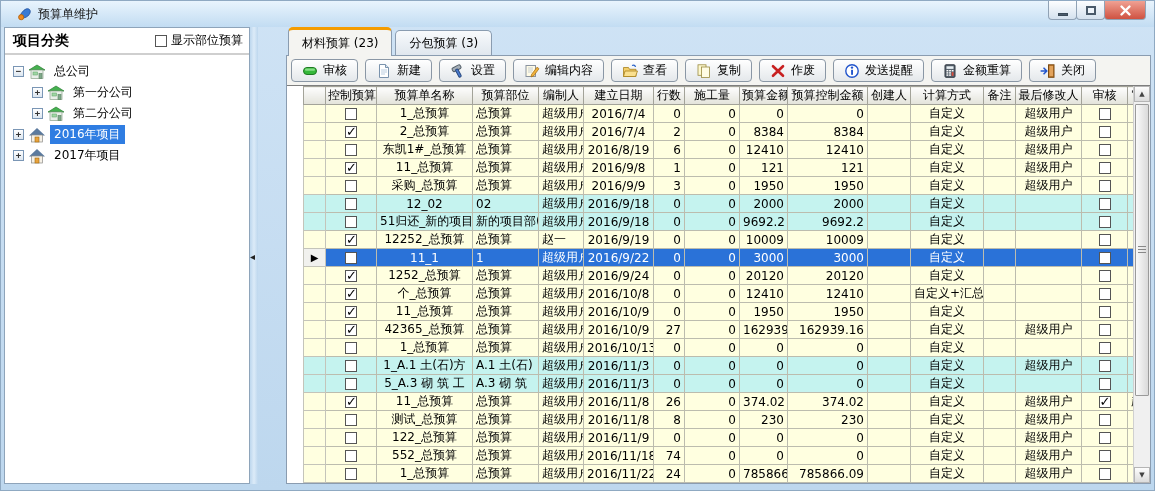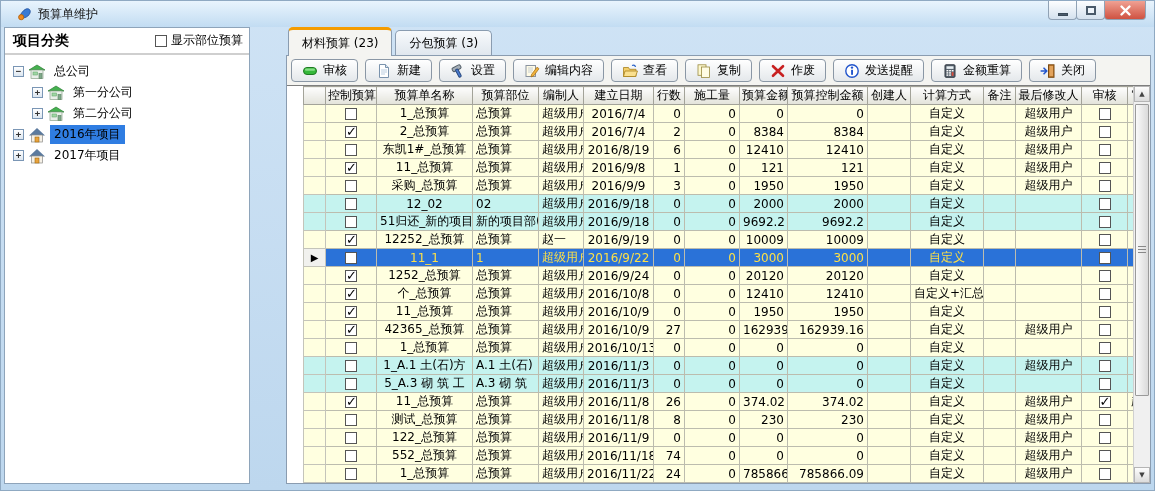"项目分类" .content { align-items: flex-end -> none }
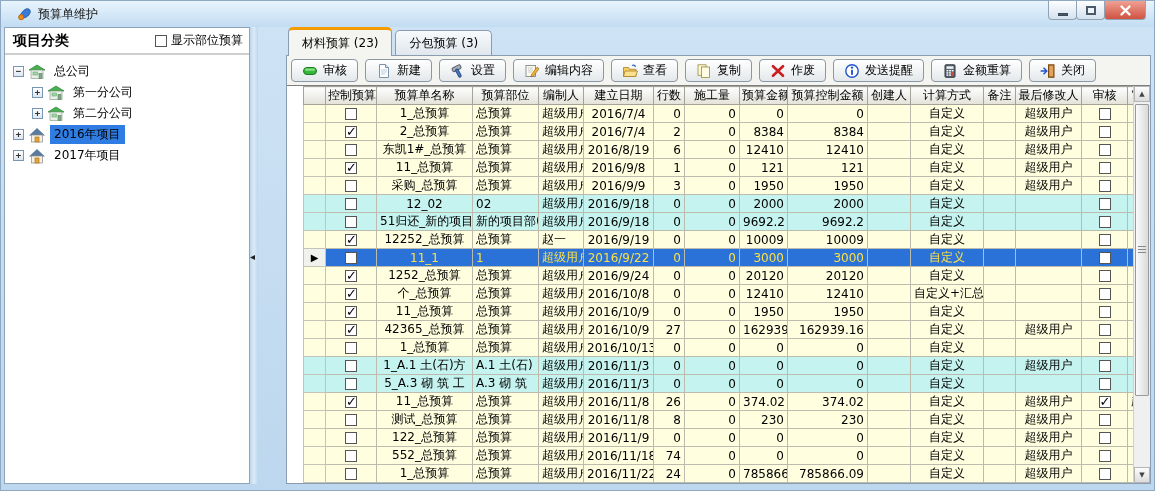"2016年项目" .titem.selected .tlabel { color: #000000 -> #ffffff }
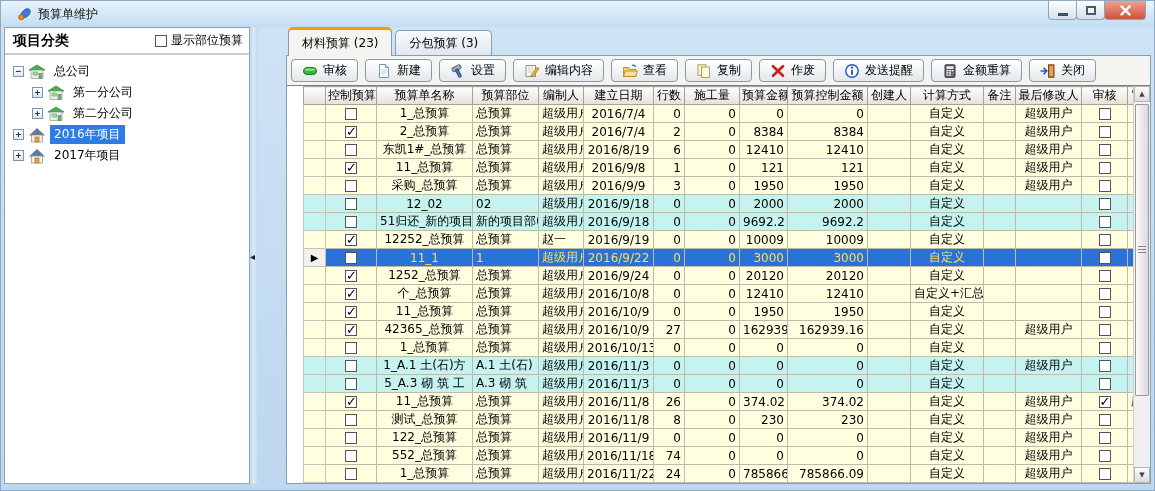"11_1" tr.selected td { color: #fde047 -> #ffffff }
